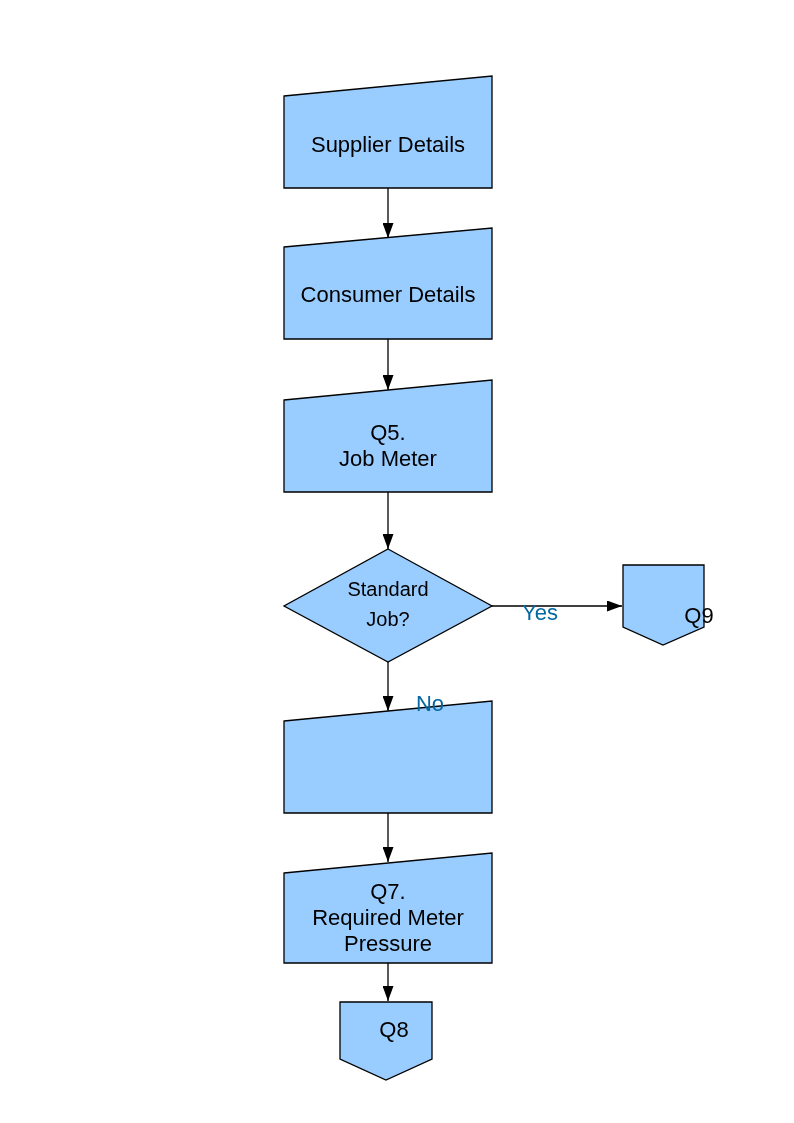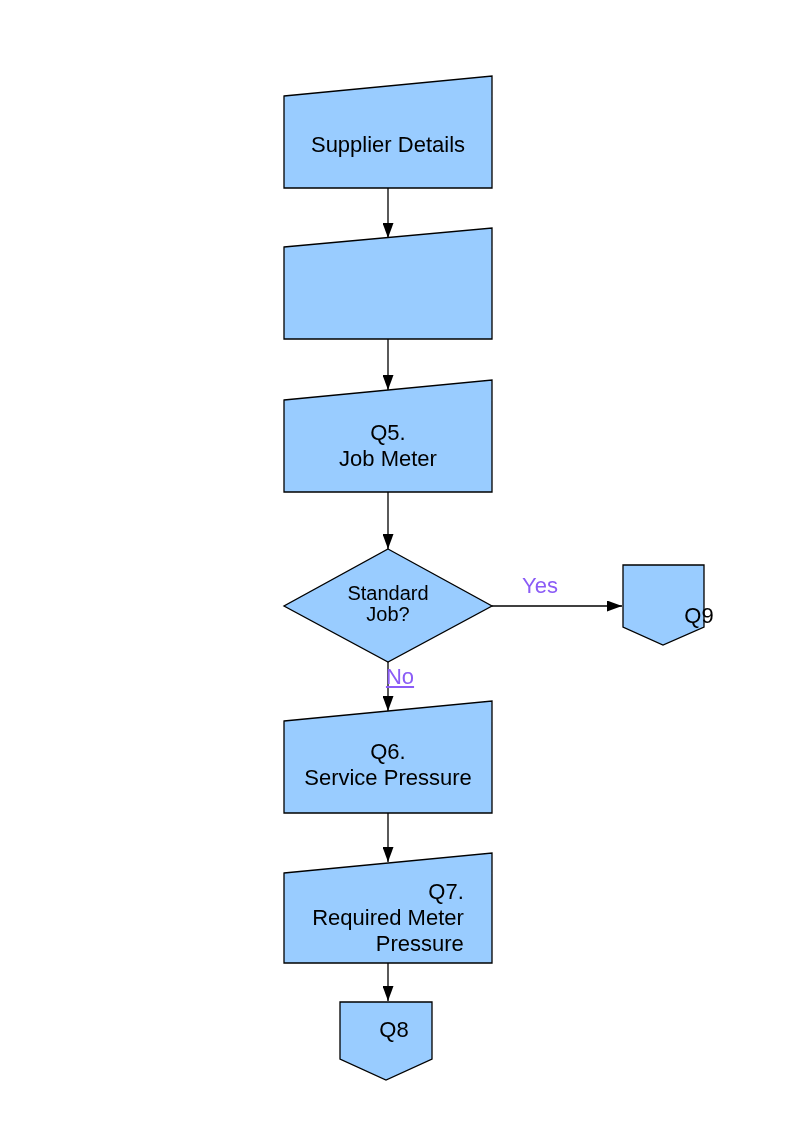"Consumer Details" div.label { html: none -> <div>Consumer Details</div> }
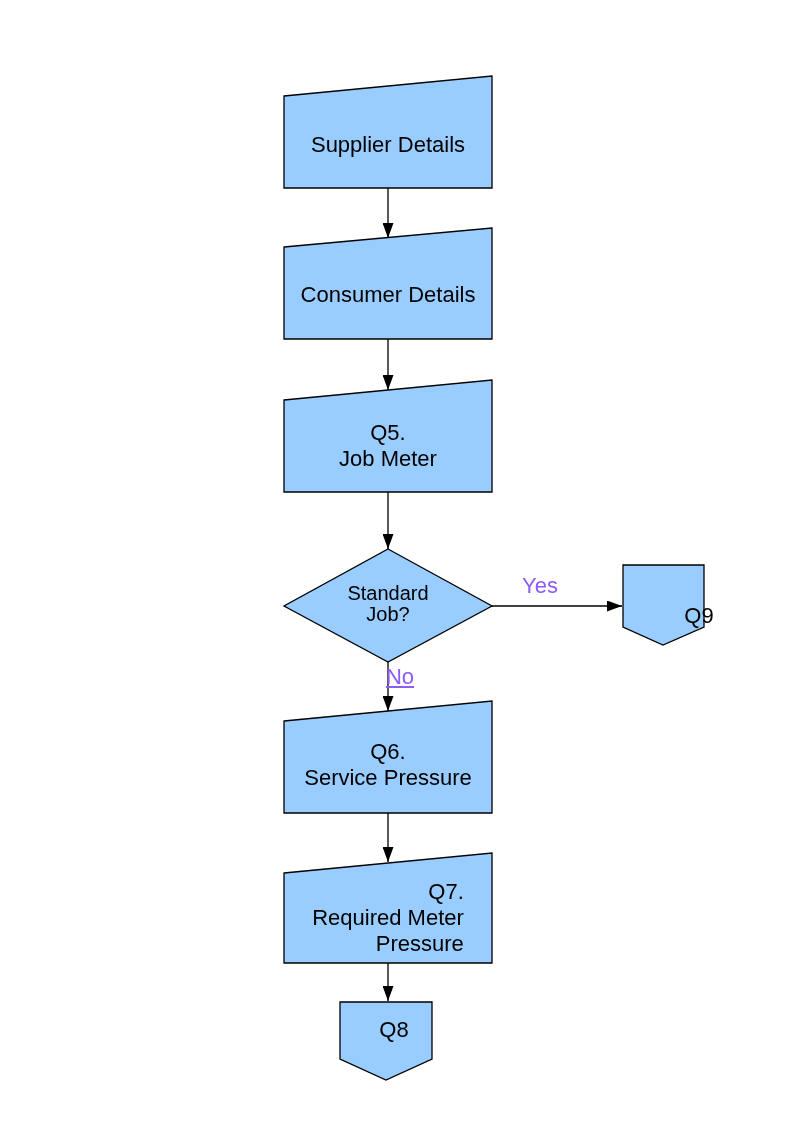"Standard" div.label { line-height: 21px -> 30px }
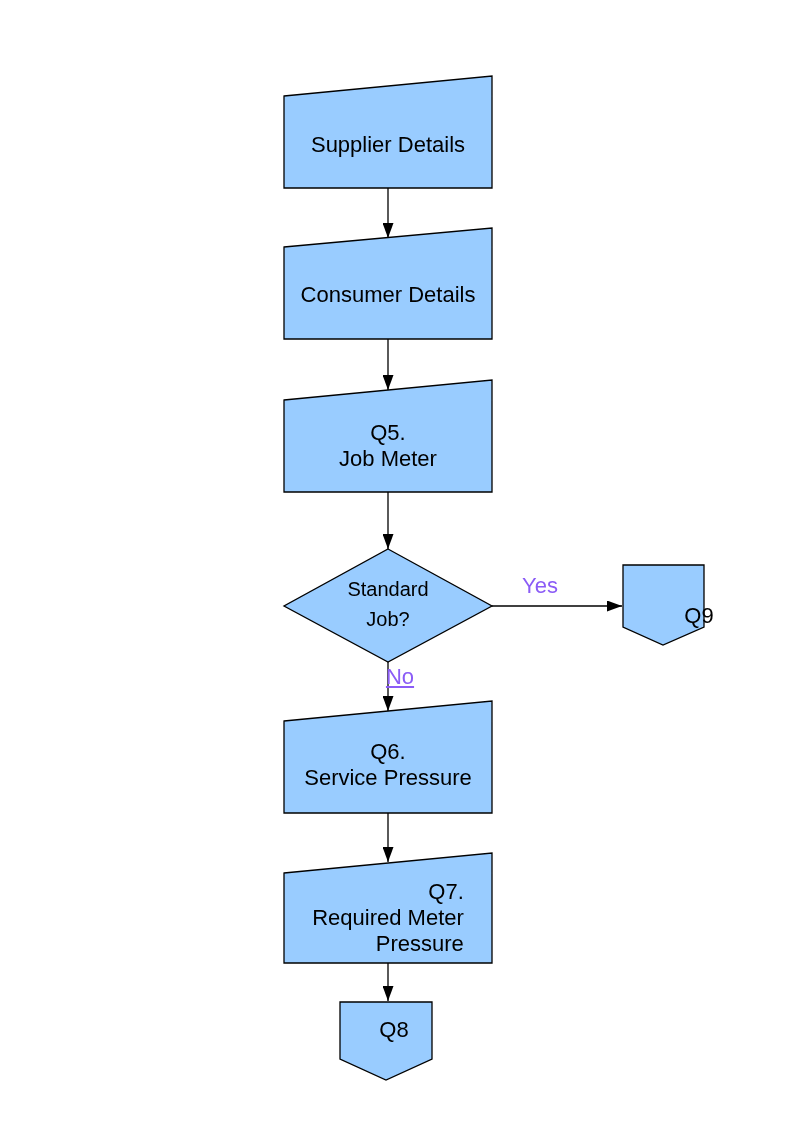"Yes" .edge-label { color: #8b5cf6 -> #0369a1; margin-top: none -> 27px }
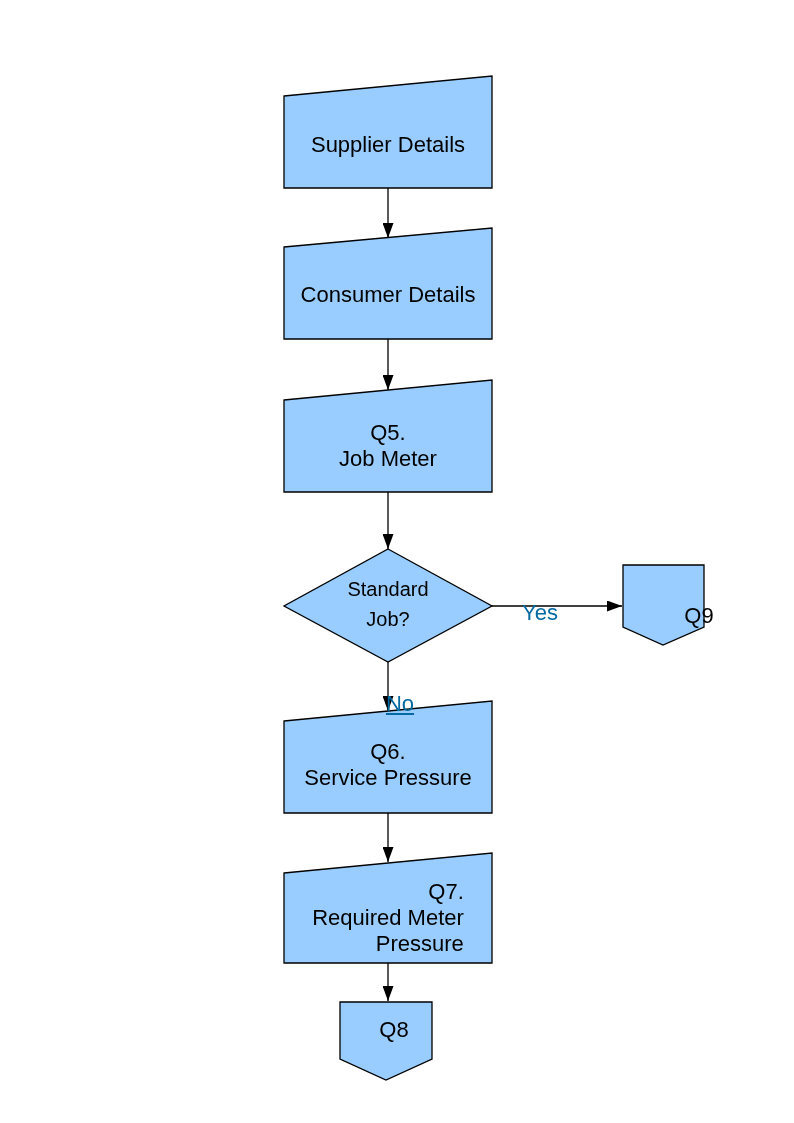"No" div.edge-label { left: 400px -> 430px; text-decoration: underline -> none }
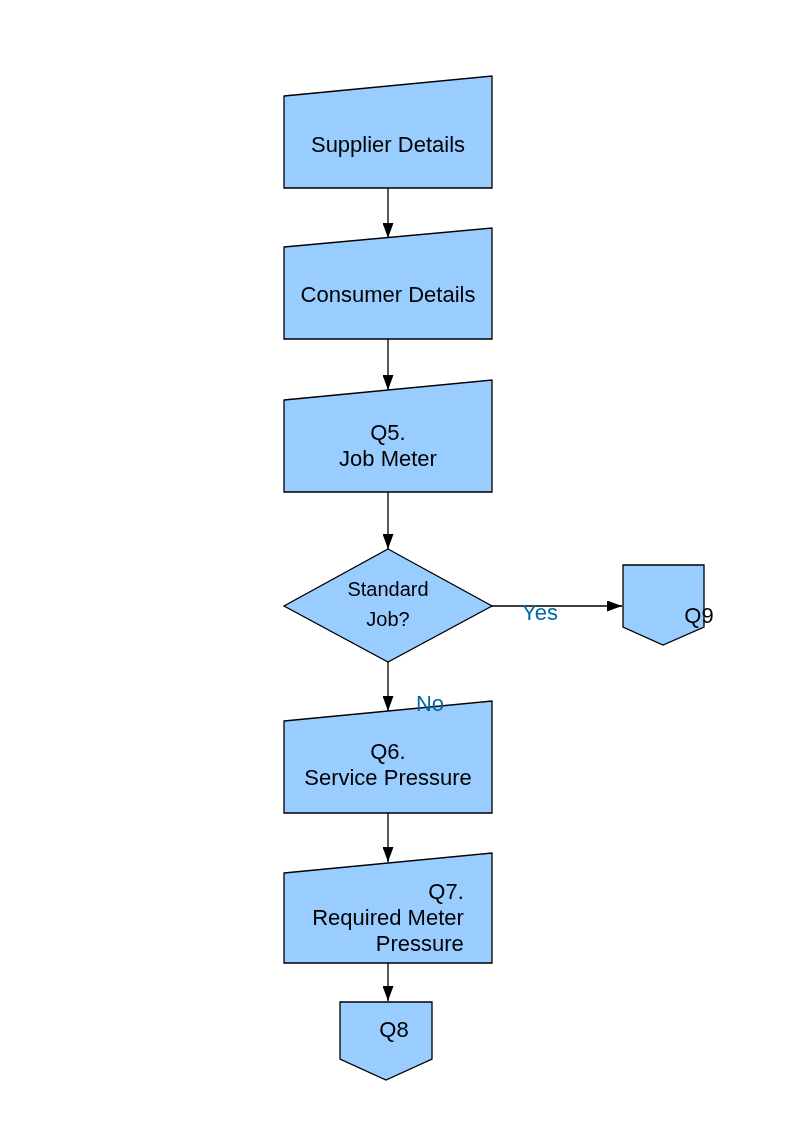"Q6." div.label { html: <div>Q6. Service Pressure</div> -> none }
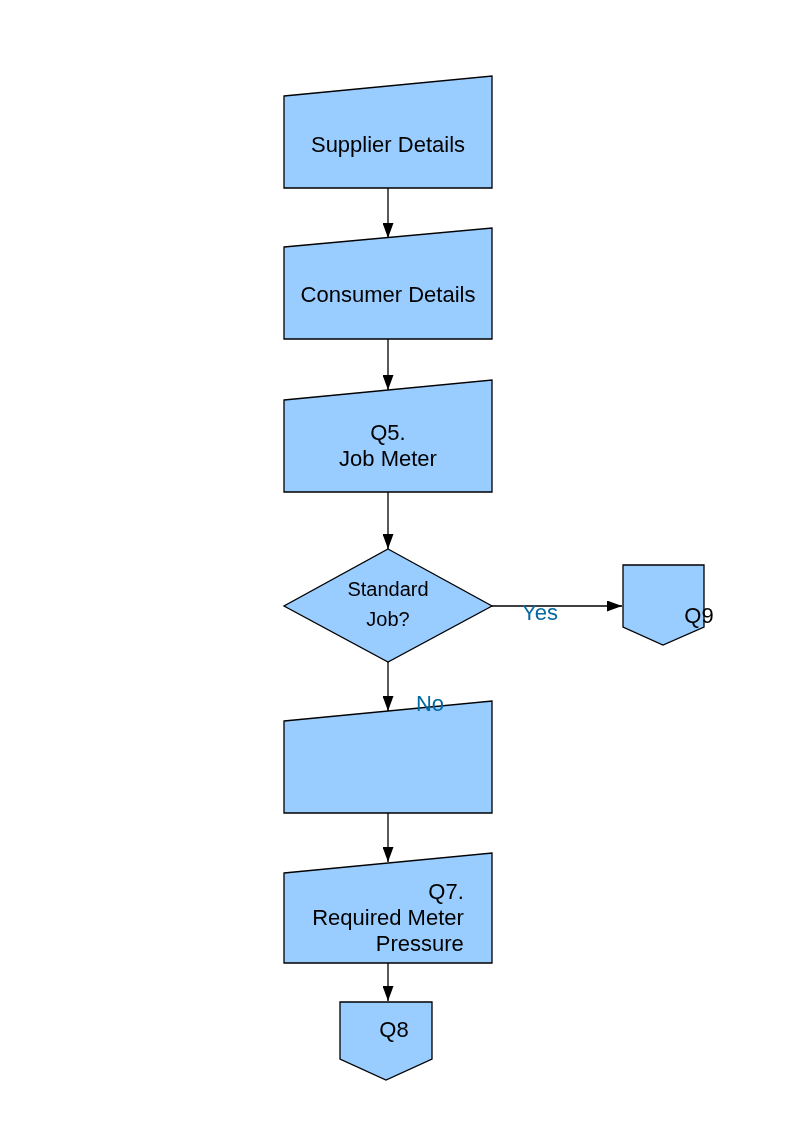"Q7." div.label { text-align: right -> none }
